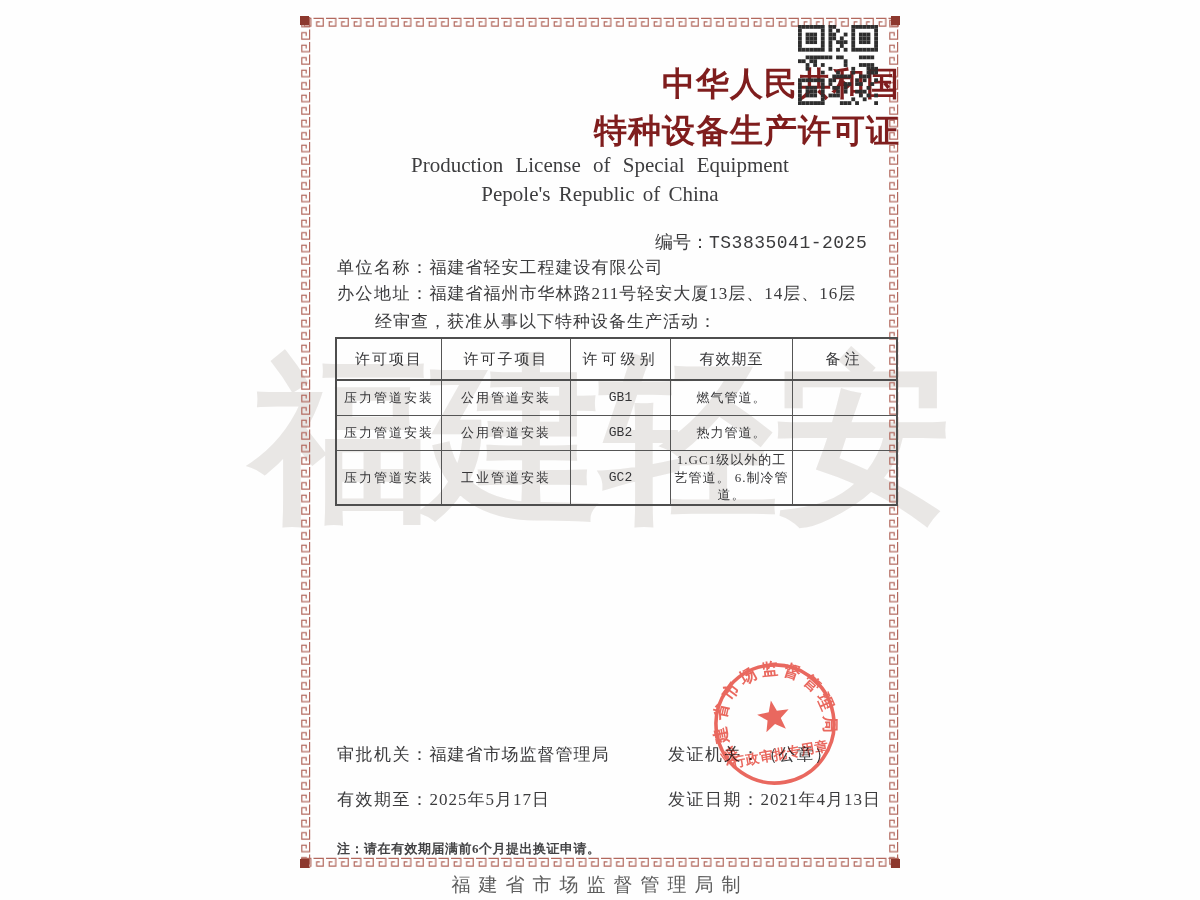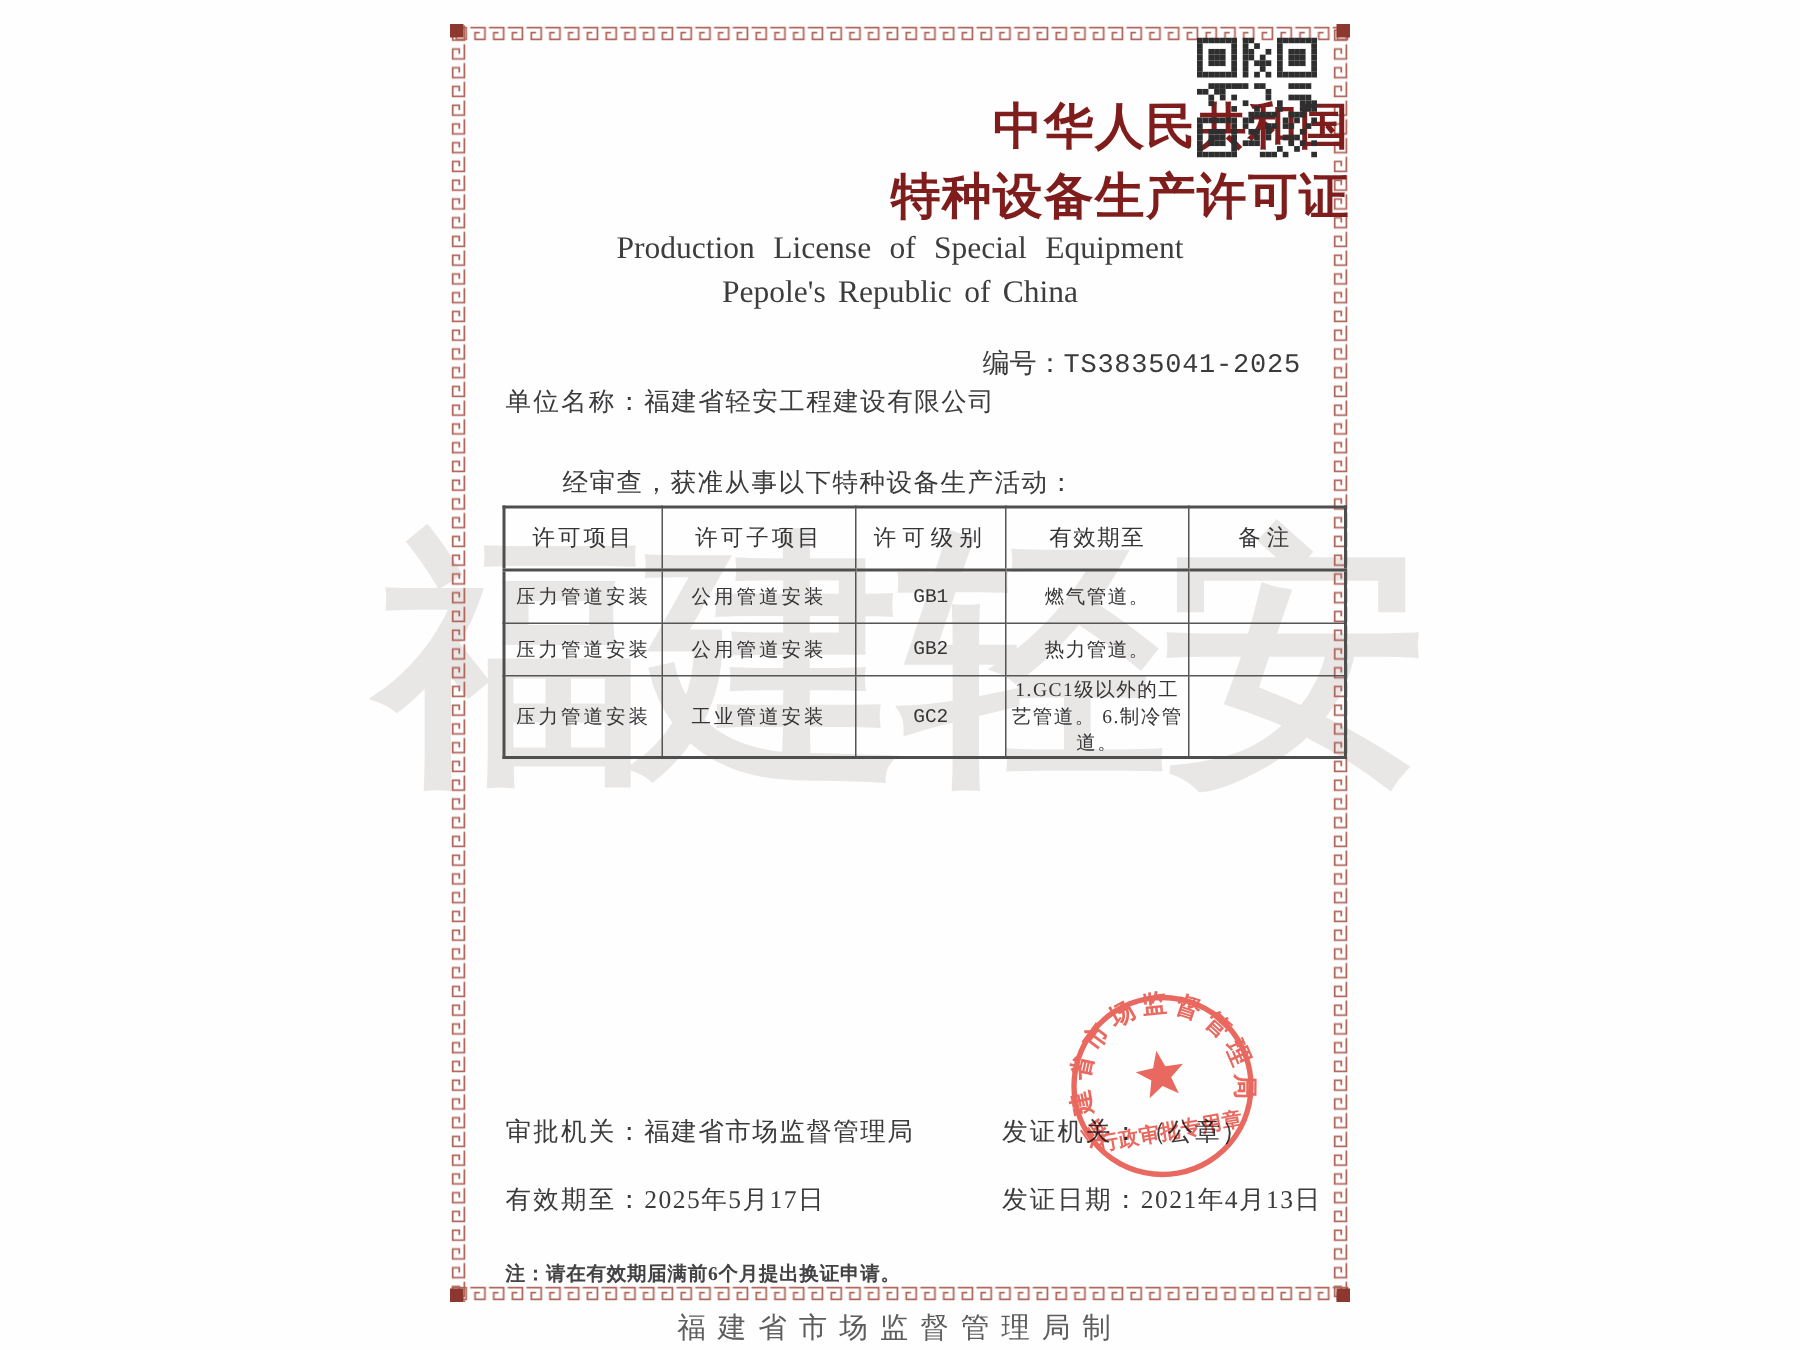"办公地址：福建省福州市华林路211号轻安大厦13层、14层、16层" div.field { html: none -> <div><span>办公地址：</span><span>福建省福州市华林路211号轻安大厦13层、14层、16层</span></div> }
